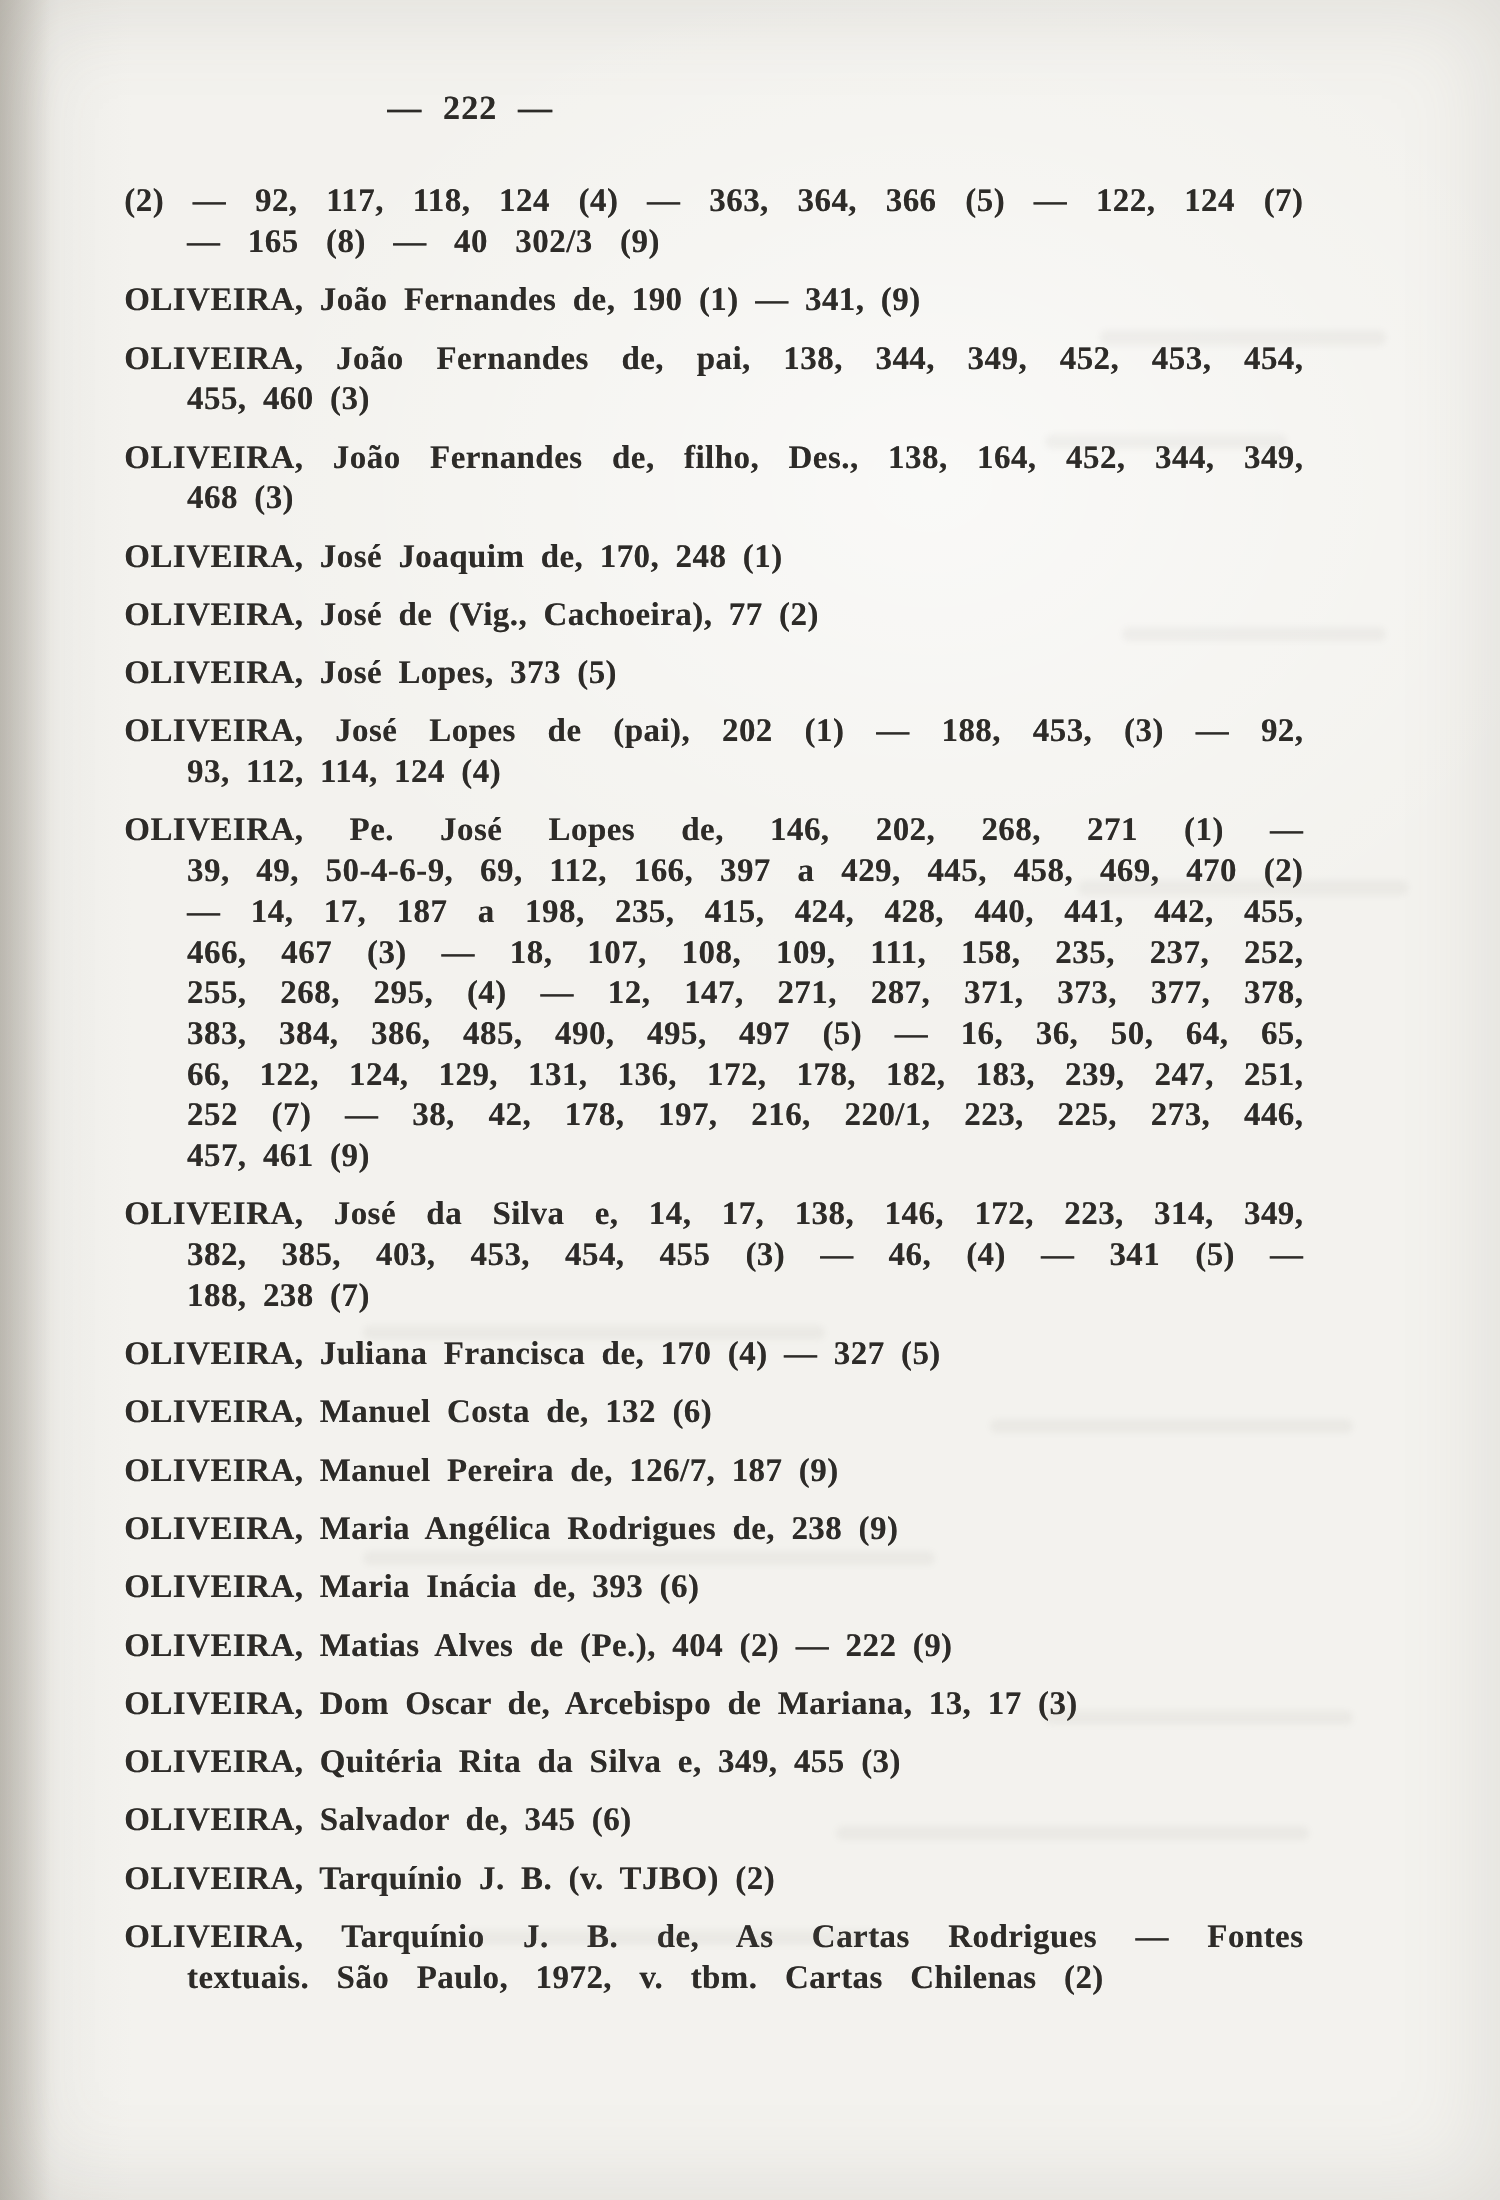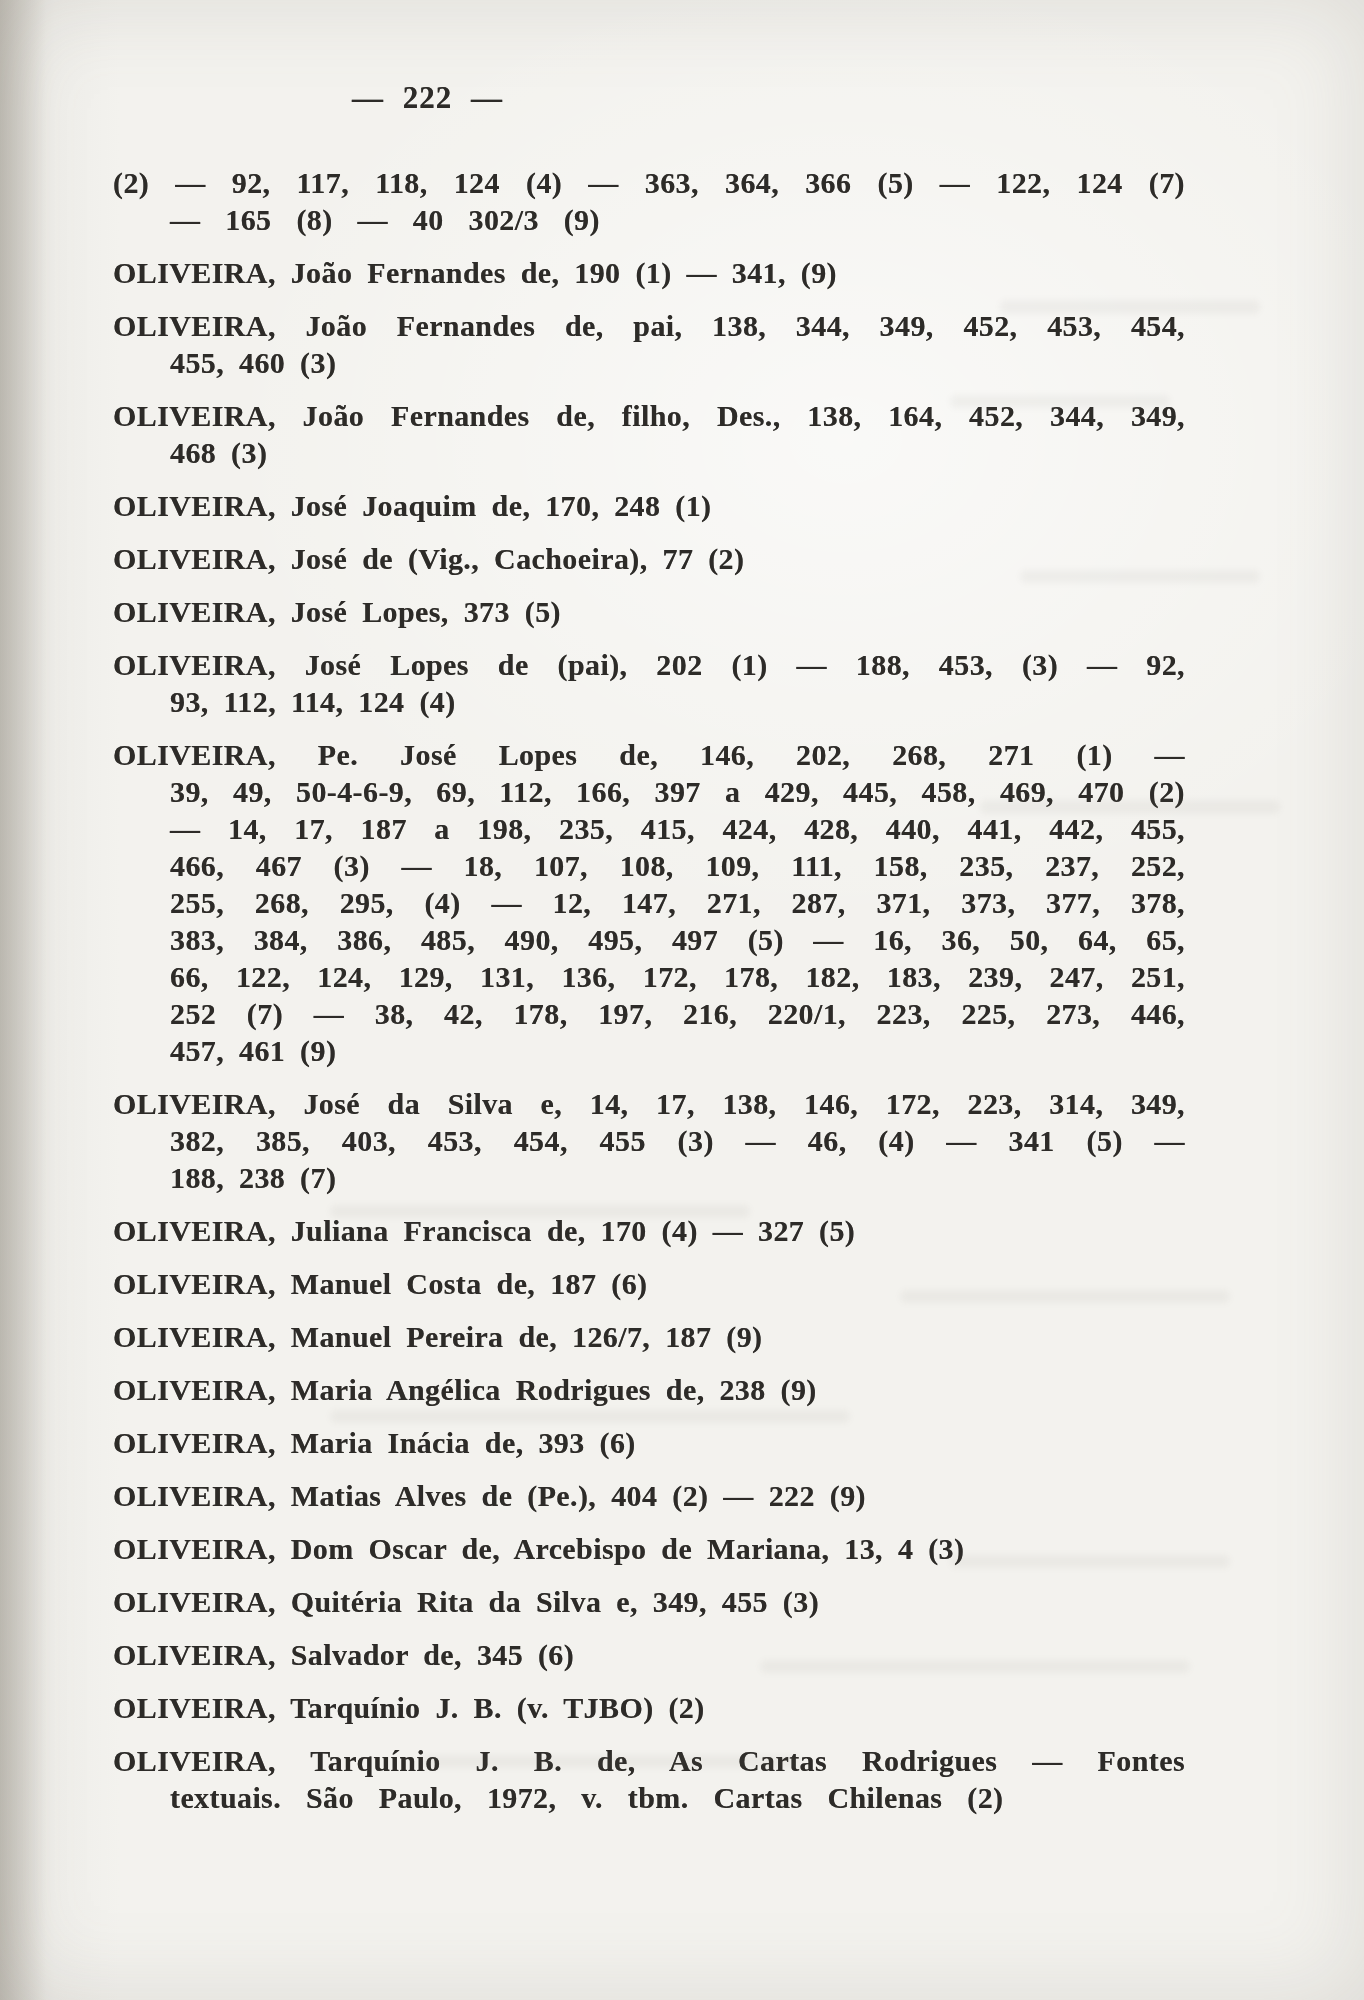"OLIVEIRA, Manuel Costa de, 187" div.line { text: 187 -> 132 }
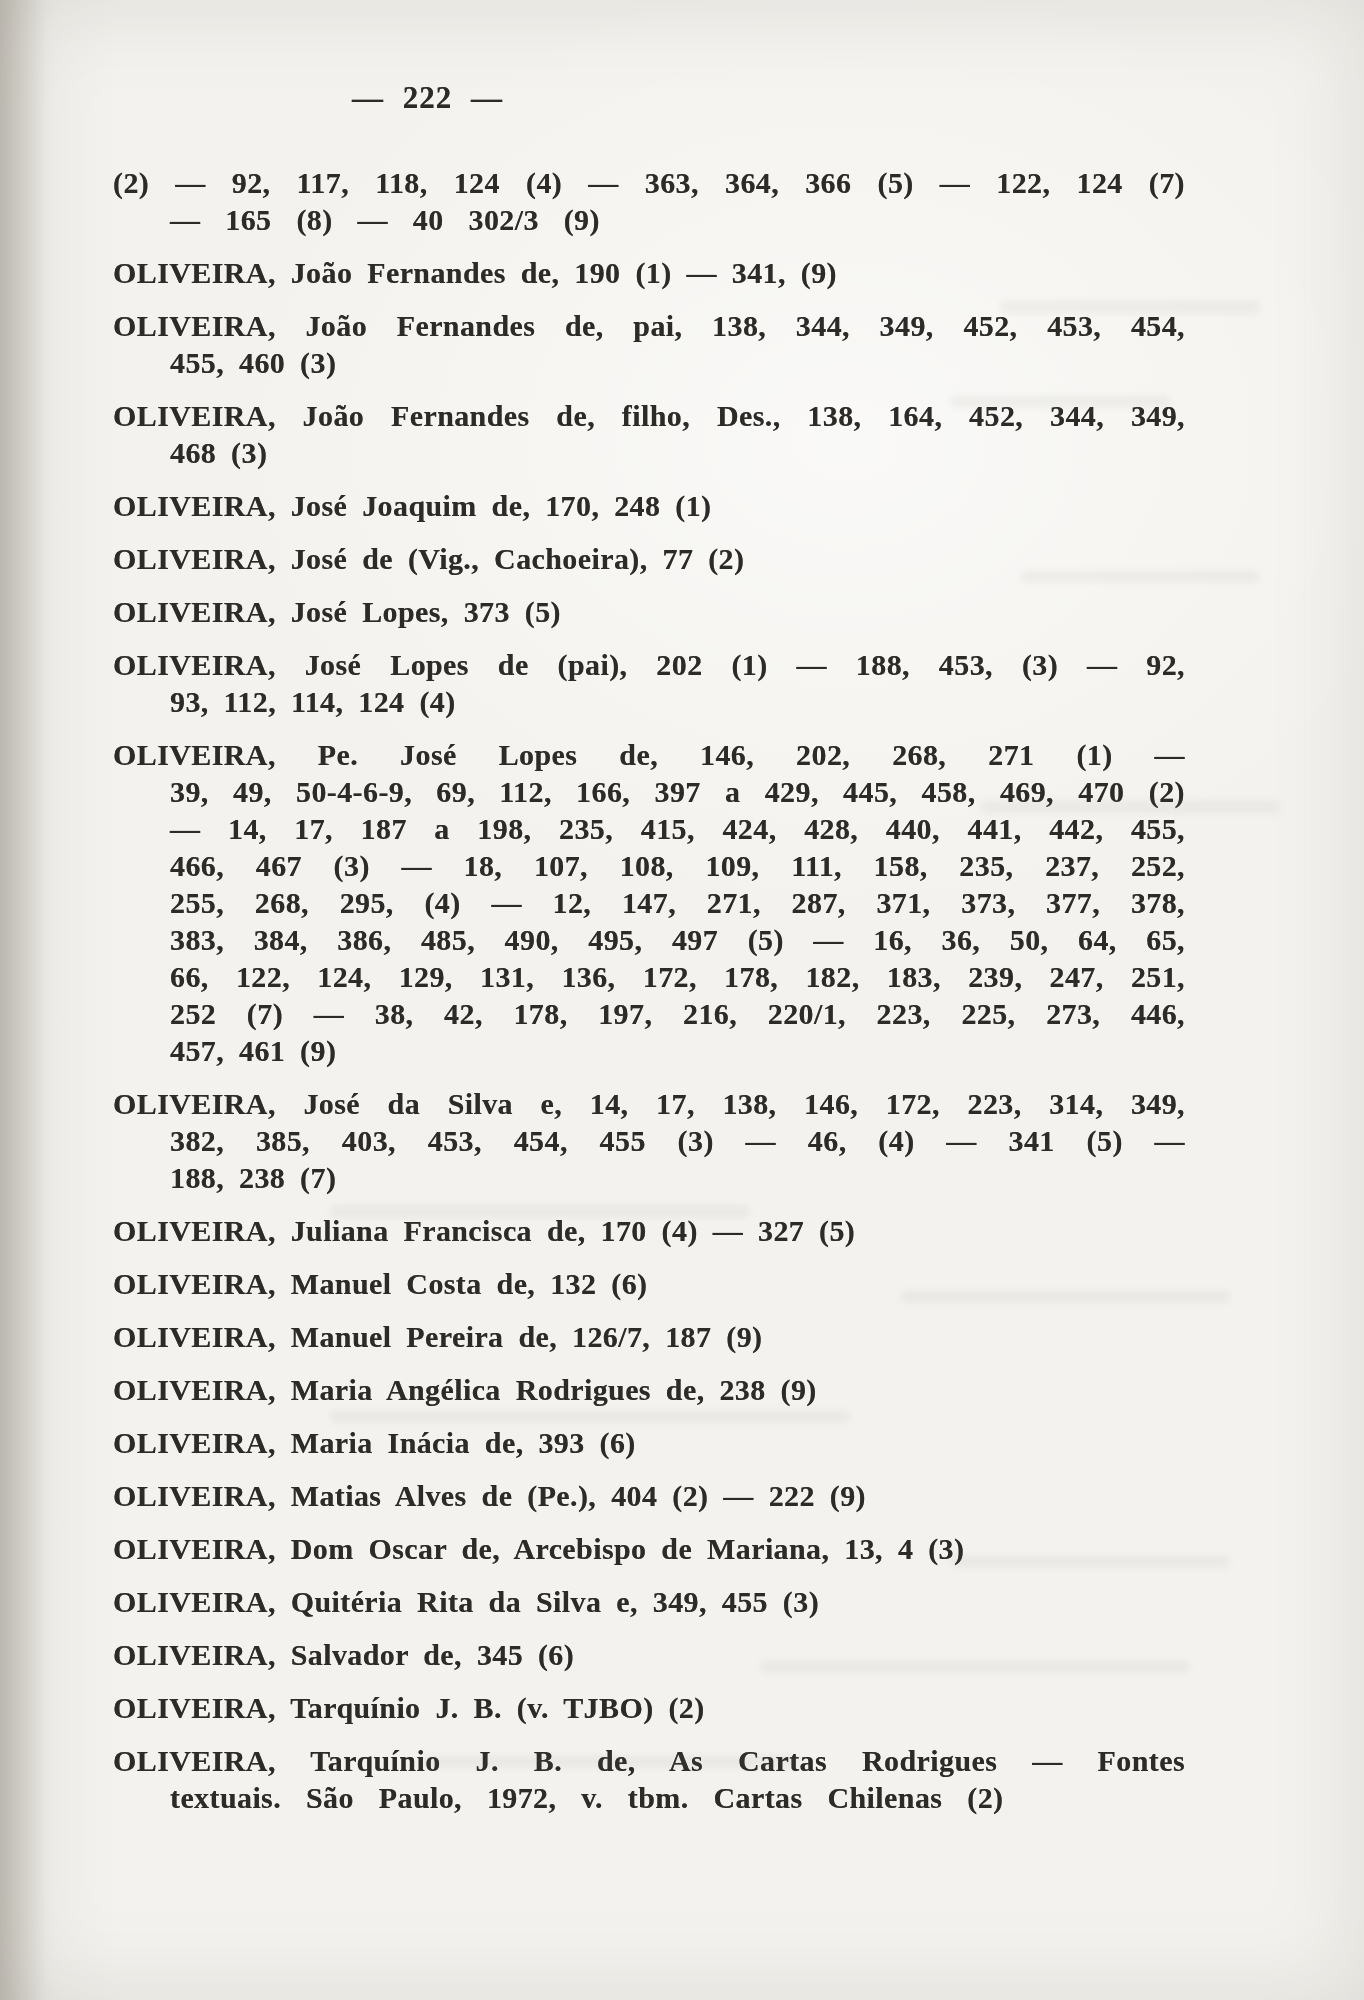"OLIVEIRA, Dom Oscar de, Arcebispo" div.line { text: 4 -> 17 }
